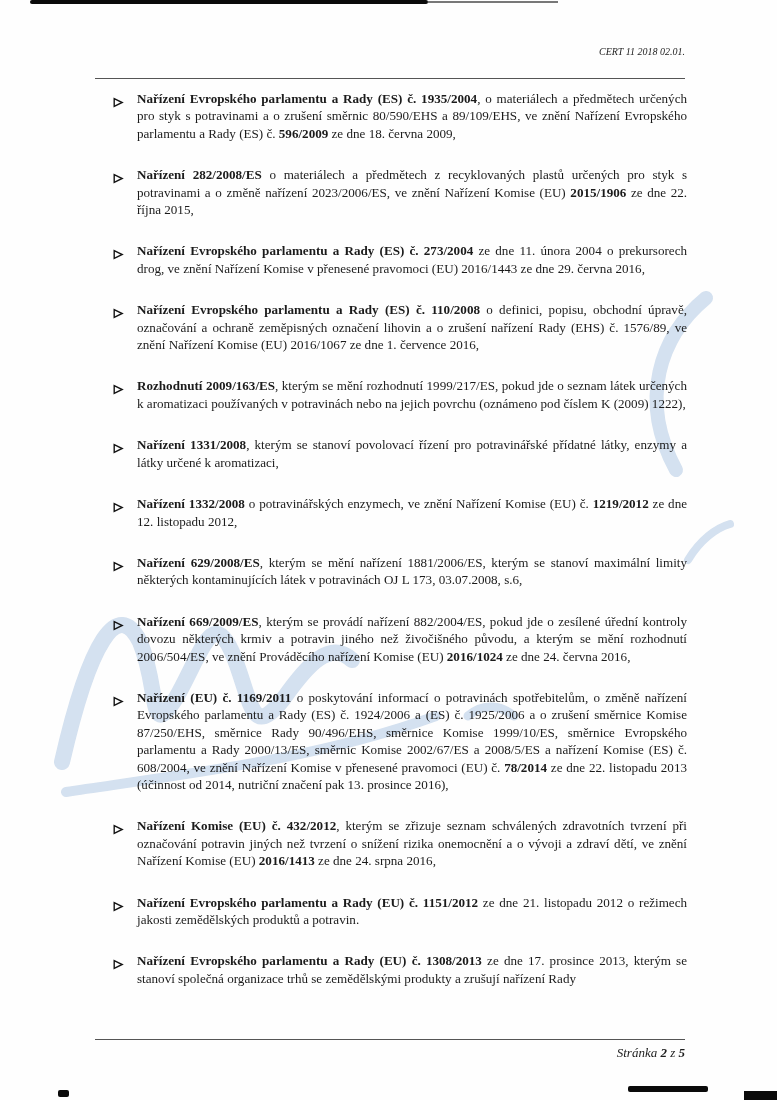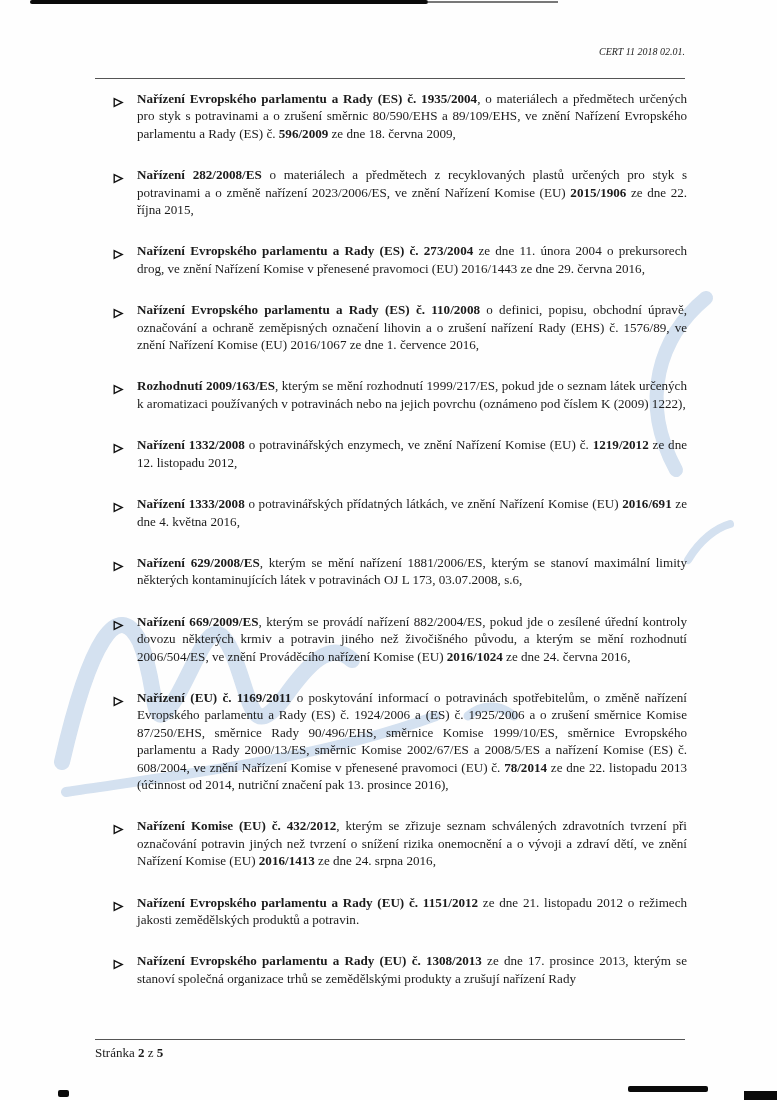"Nařízení 1331/2008, kterým se stanoví" div.item { html: none -> <div> <span> <svg> <path></path> </svg> </span> <div><span>Nařízení 1331/2008</span><span>, kterým se stanoví povolovací řízení pro potravinářské přídatné látky, enzymy a látky určené k aromatizaci,</span></div> </div> }
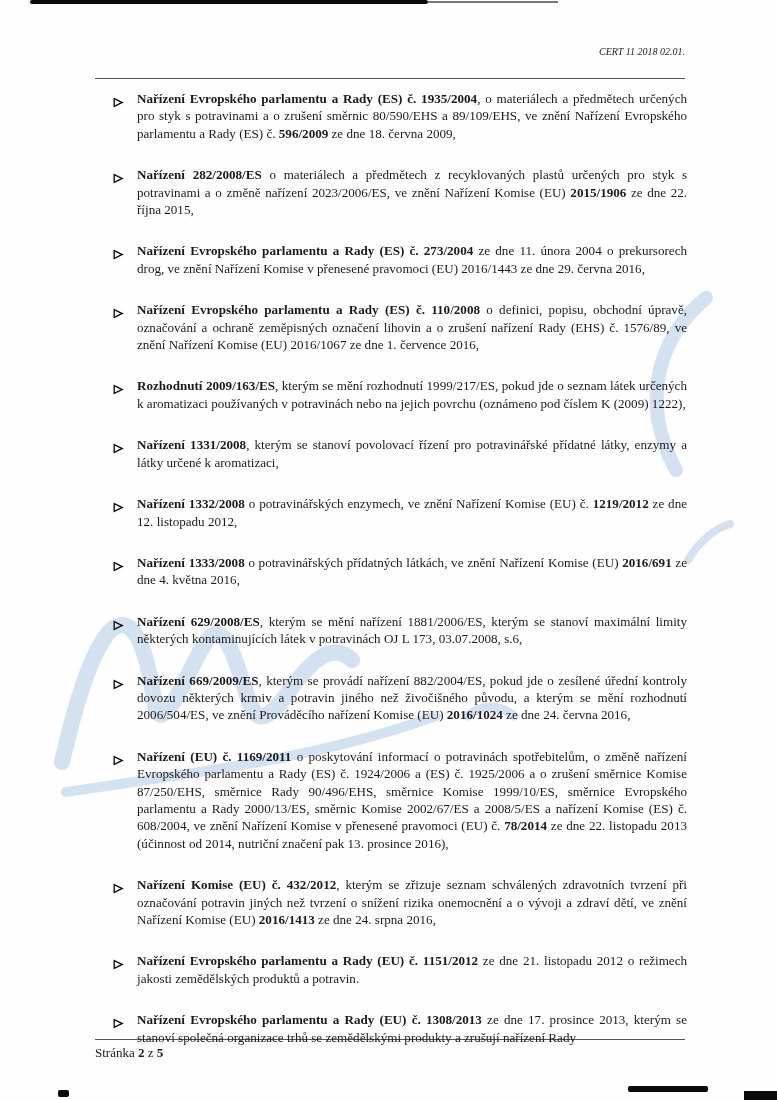"Nařízení 1333/2008 o potravinářských" div.item { html: <div> <span> <svg> <path></path> </svg> </span> <div><span>Nařízení 1333/2008</span><span> o potravinářských přídatných látkách, ve znění Nařízení Komise (EU) </span><span>2016/691</span><span> ze dne 4. května 2016,</span></div> </div> -> none }
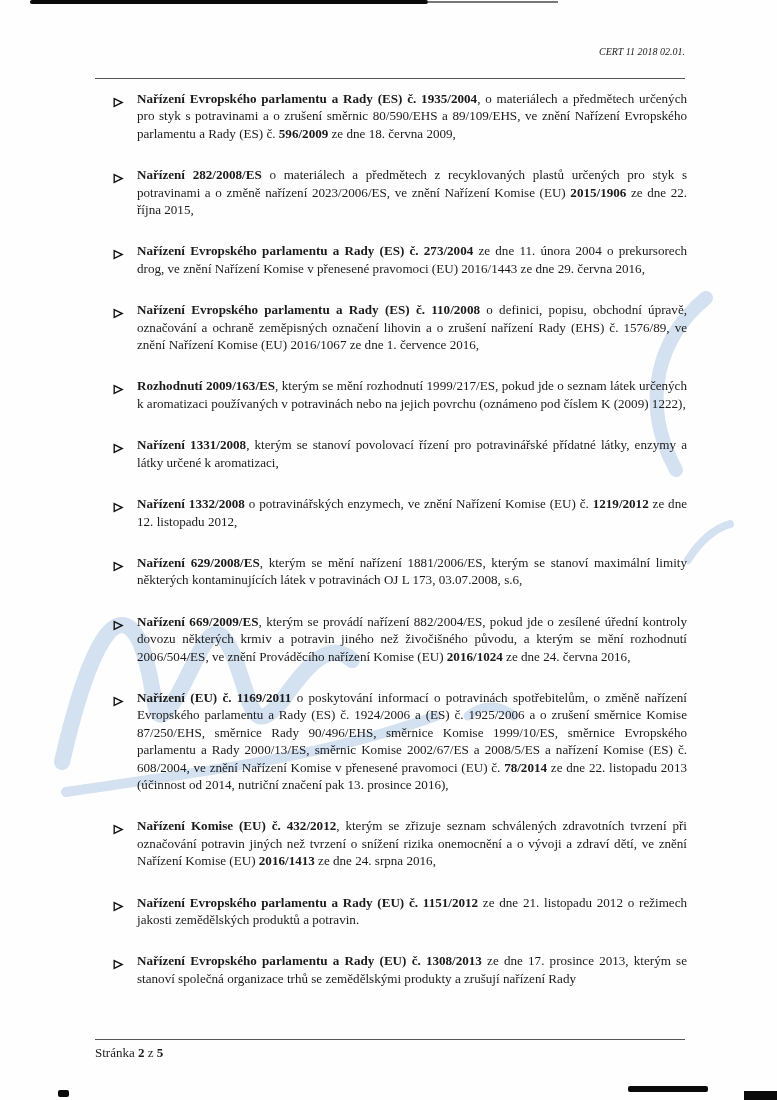"Stránka 2 z 5" .footer { font-style: none -> italic; text-align: left -> right }
